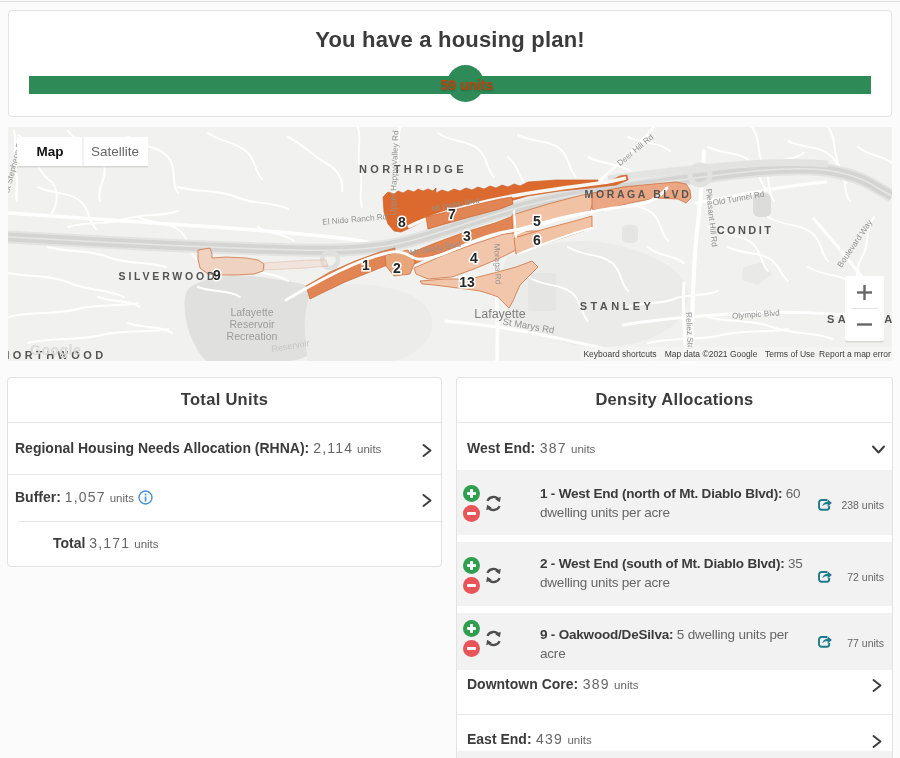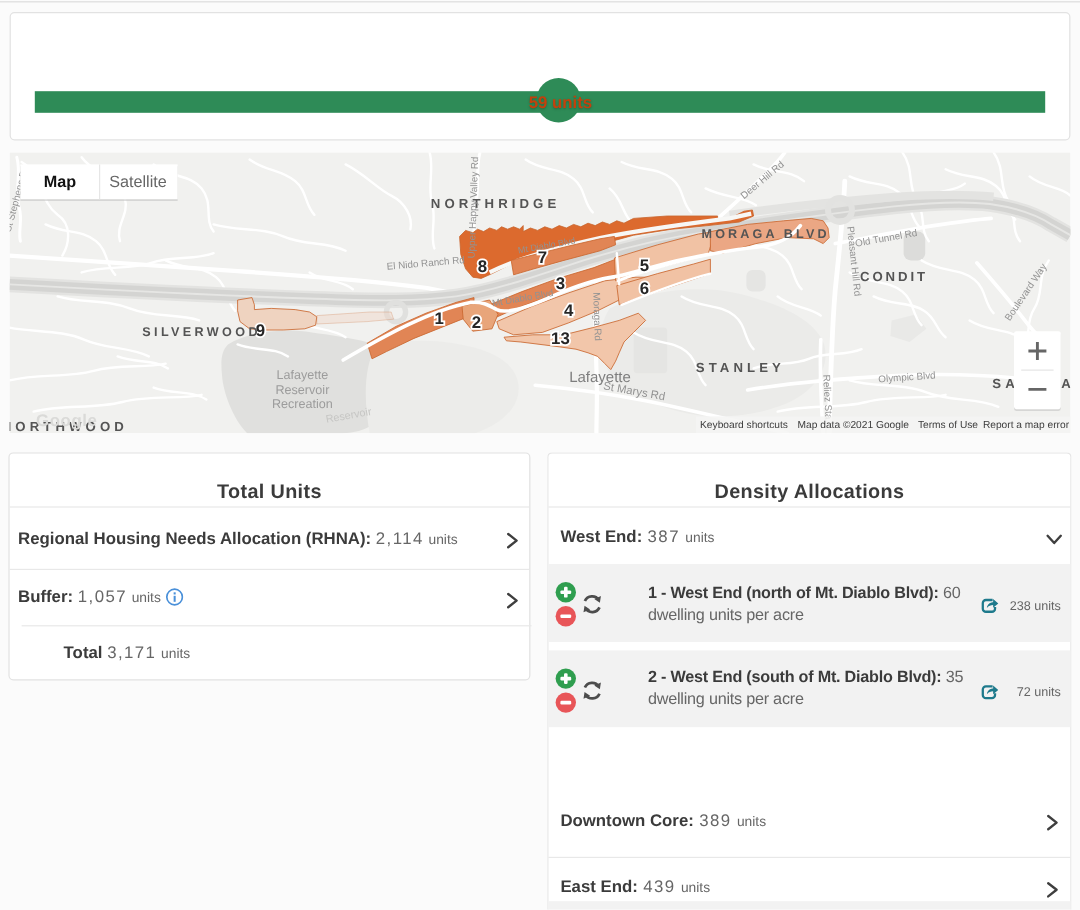"You have a housing plan!" h1 { html: none -> <h1>You have a housing plan!</h1> }
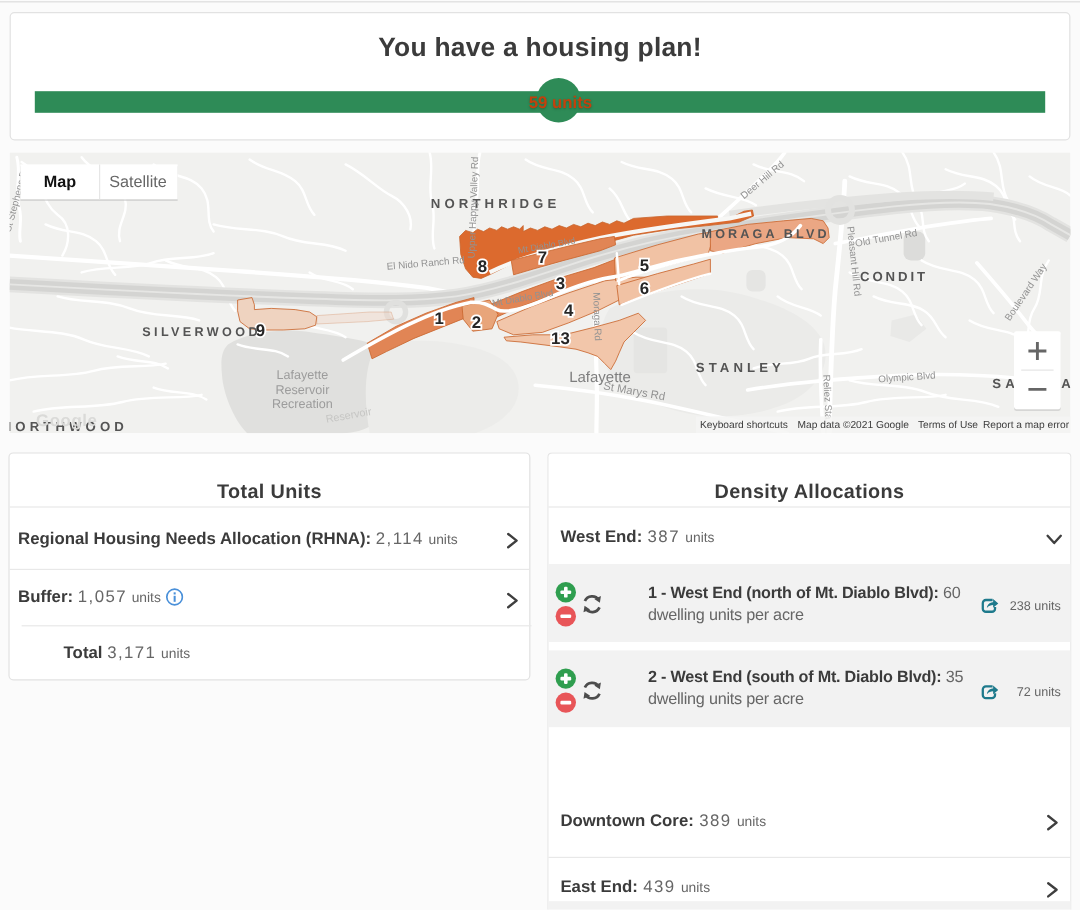"Total Units" .ctitle { top: 23px -> 12px }
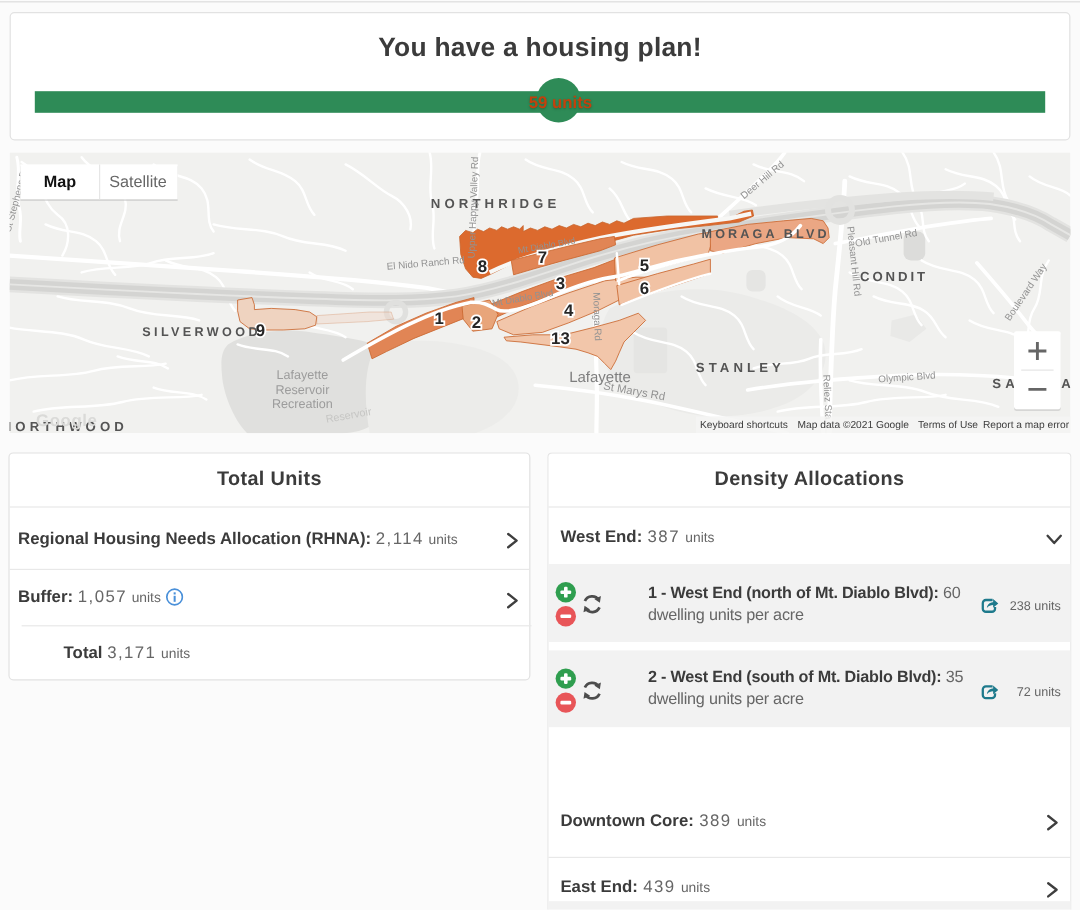"9 - Oakwood/DeSilva: 5 dwelling" div.grow { html: none -> <div> <div></div> <div></div> <svg> <g> <path></path> <path></path> <path></path> <path></path> </g> </svg> <div><b>9 - Oakwood/DeSilva:</b> 5 dwelling units per<br>acre</div> <svg> <path></path> <path></path> </svg> <div>77 units</div> </div> }
